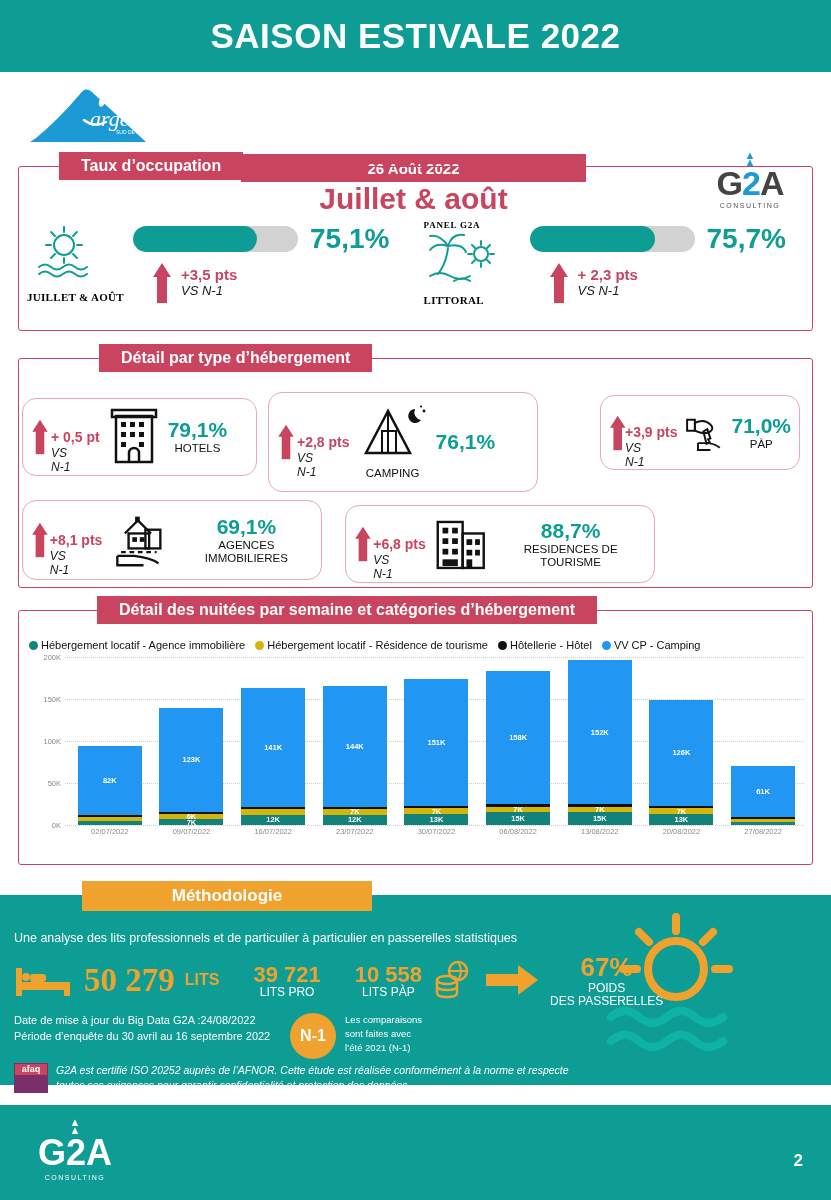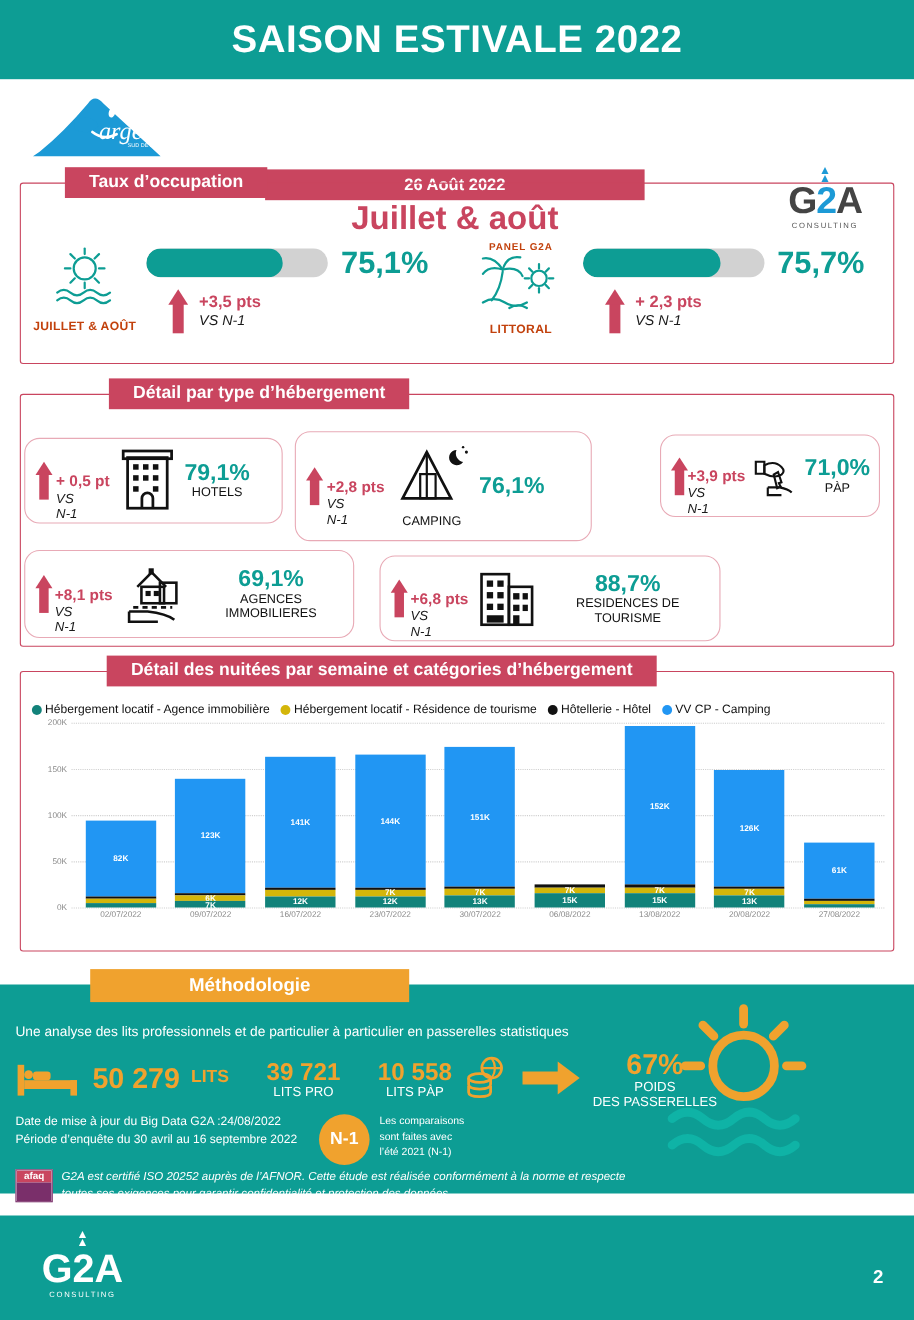"PANEL G2A" .occ-icon { color: #c2410c -> #000000; font-family: none -> Liberation Serif, serif; text-align: center -> left }
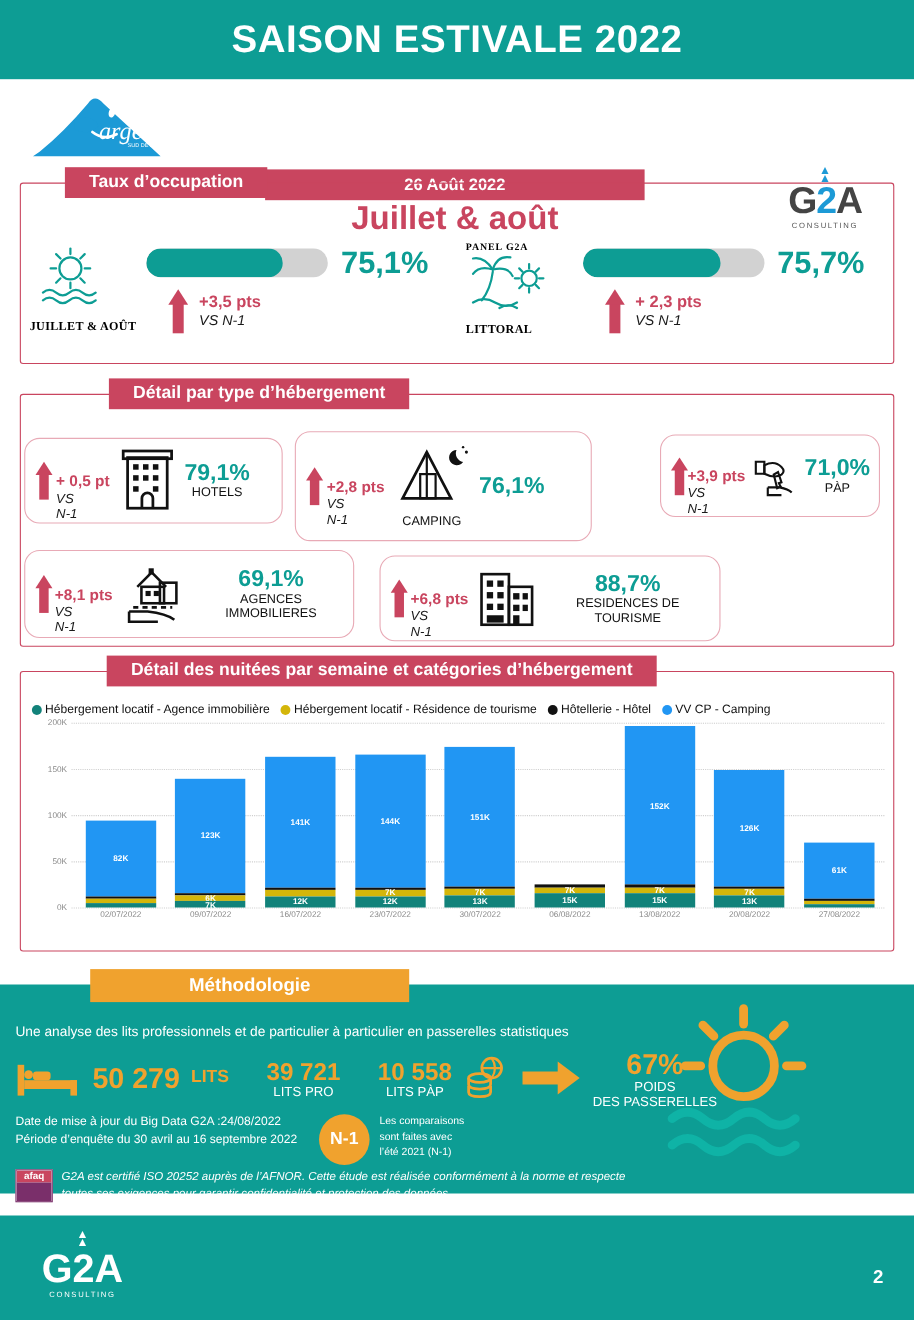"158K" div.seg { html: none -> <div> <span>158K</span> </div> }
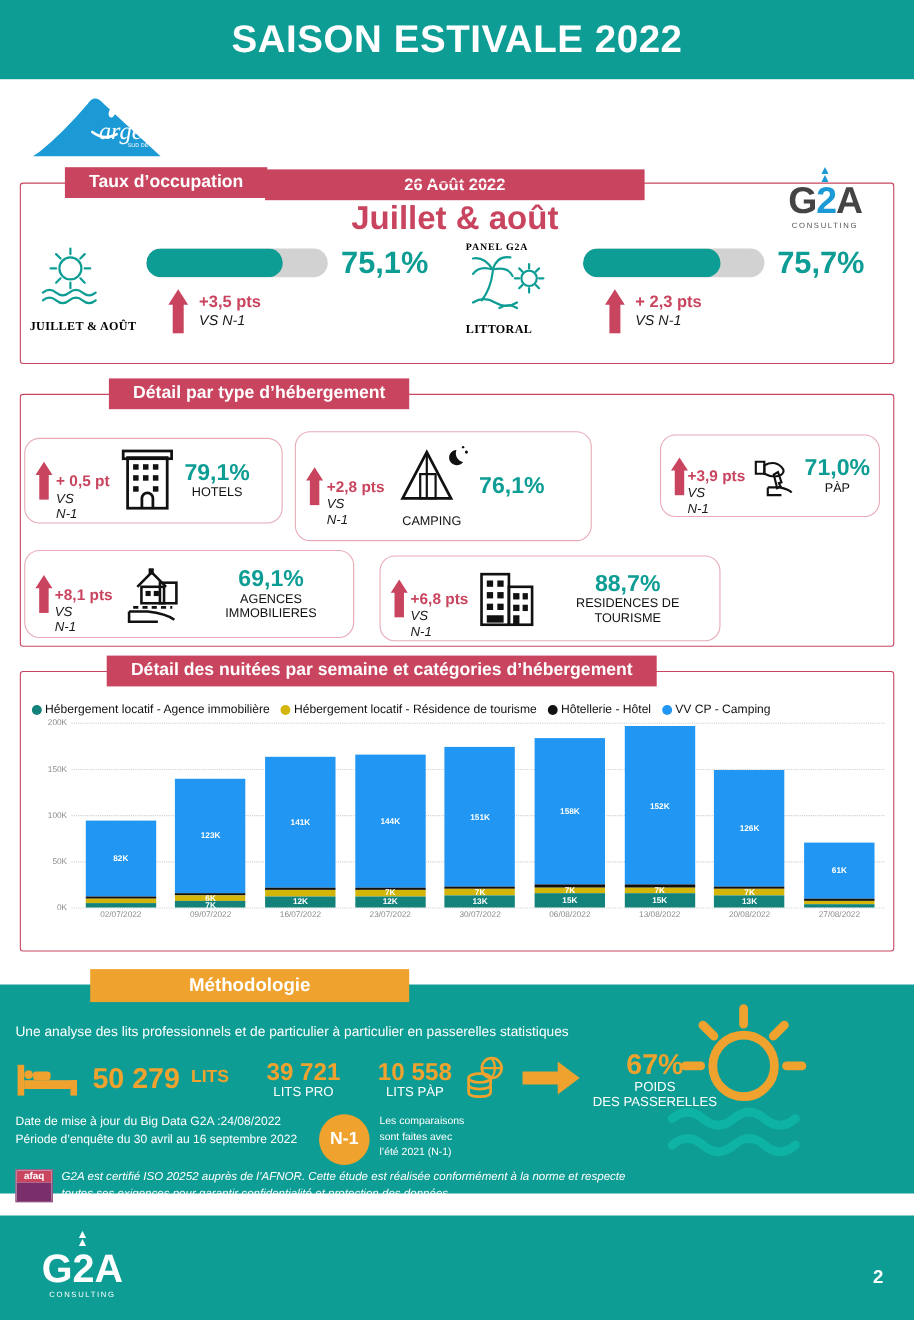"50 279" .bignum { font-family: none -> Liberation Serif, serif; font-size: 26px -> 33px }
